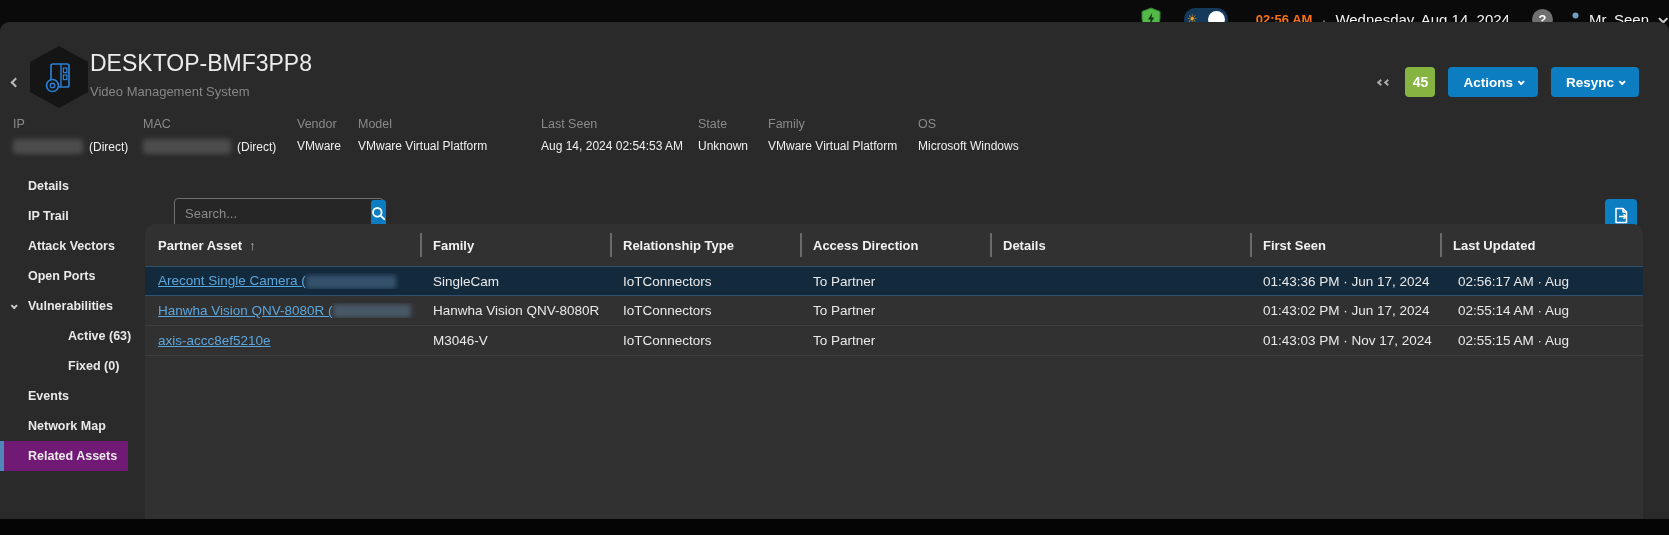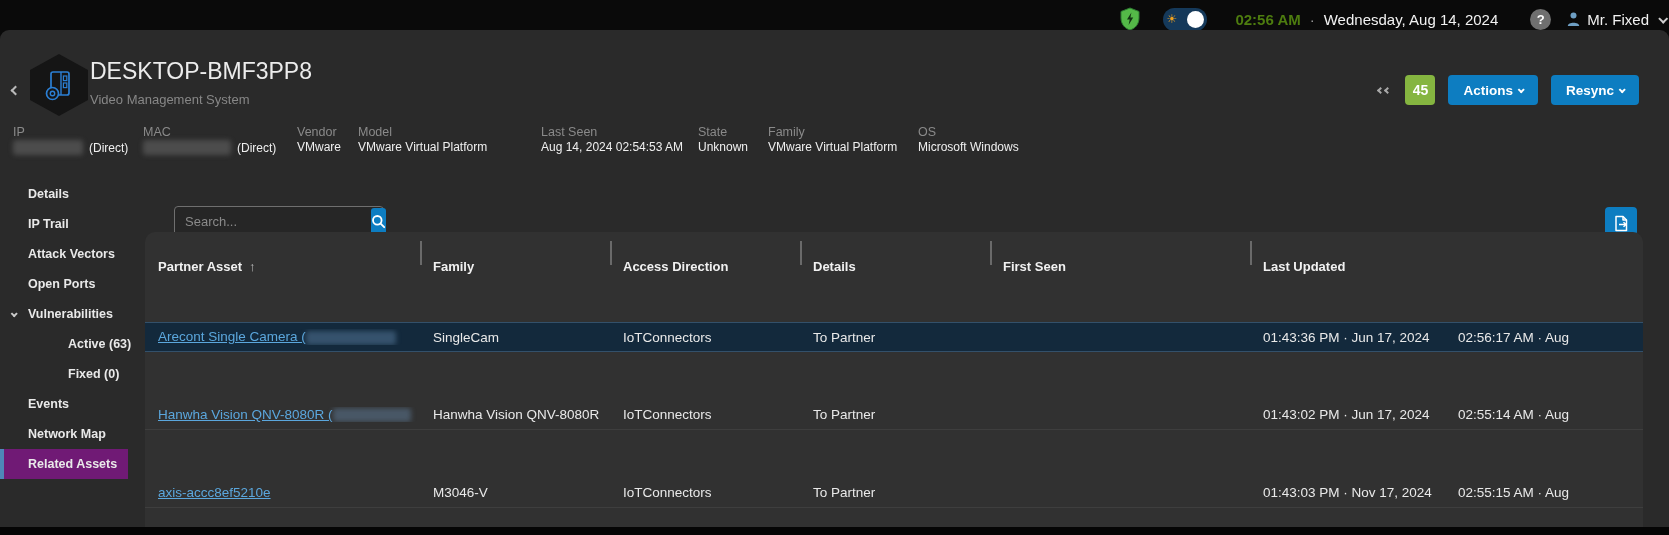"02:56 AM" .tb-time { color: #4d7c0f -> #f97316; font-size: 15px -> 13px }
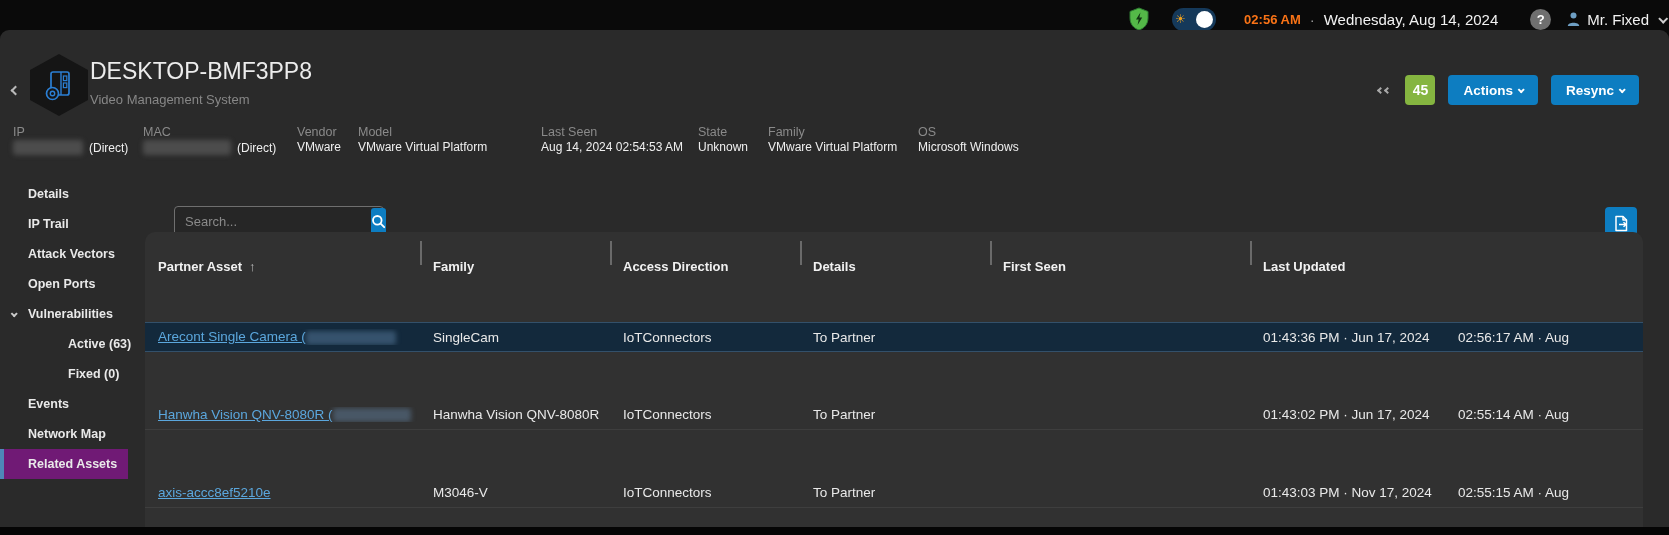"Wednesday, Aug 14, 2024" .tb-date { margin-right: 32px -> 22px }
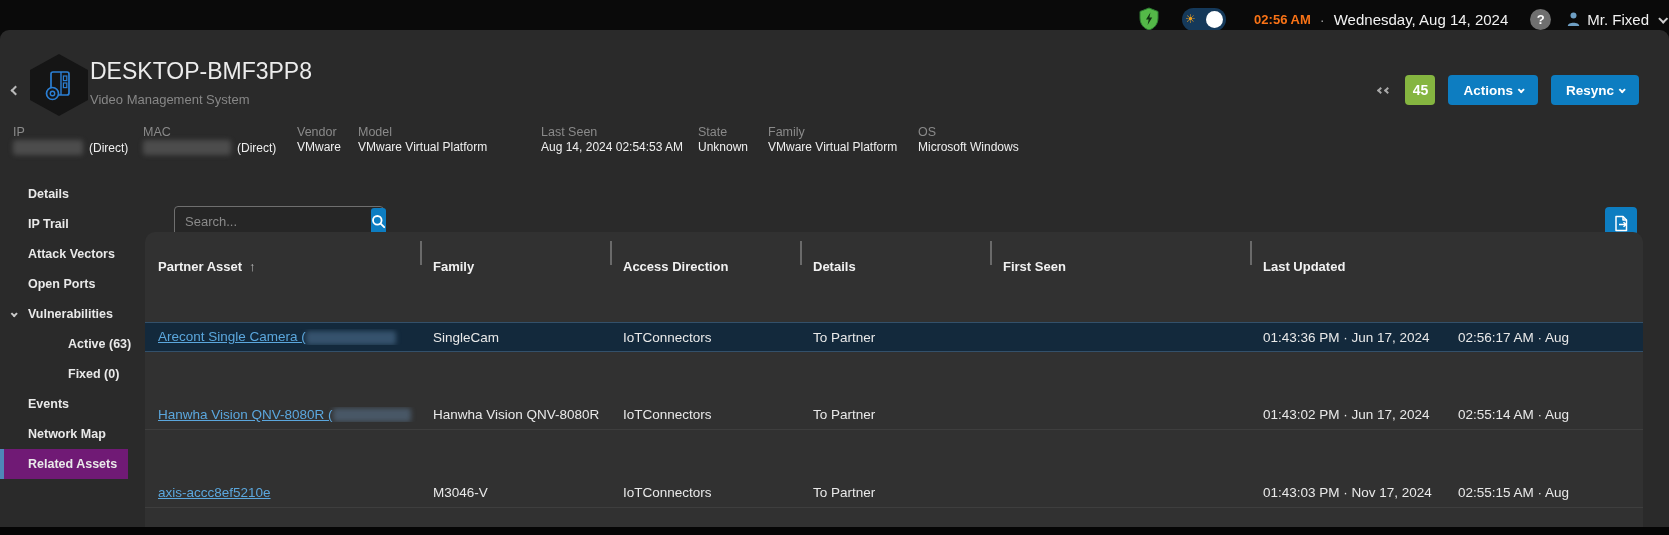"Mr. Fixed" span.uname { text: Fixed -> Seen }
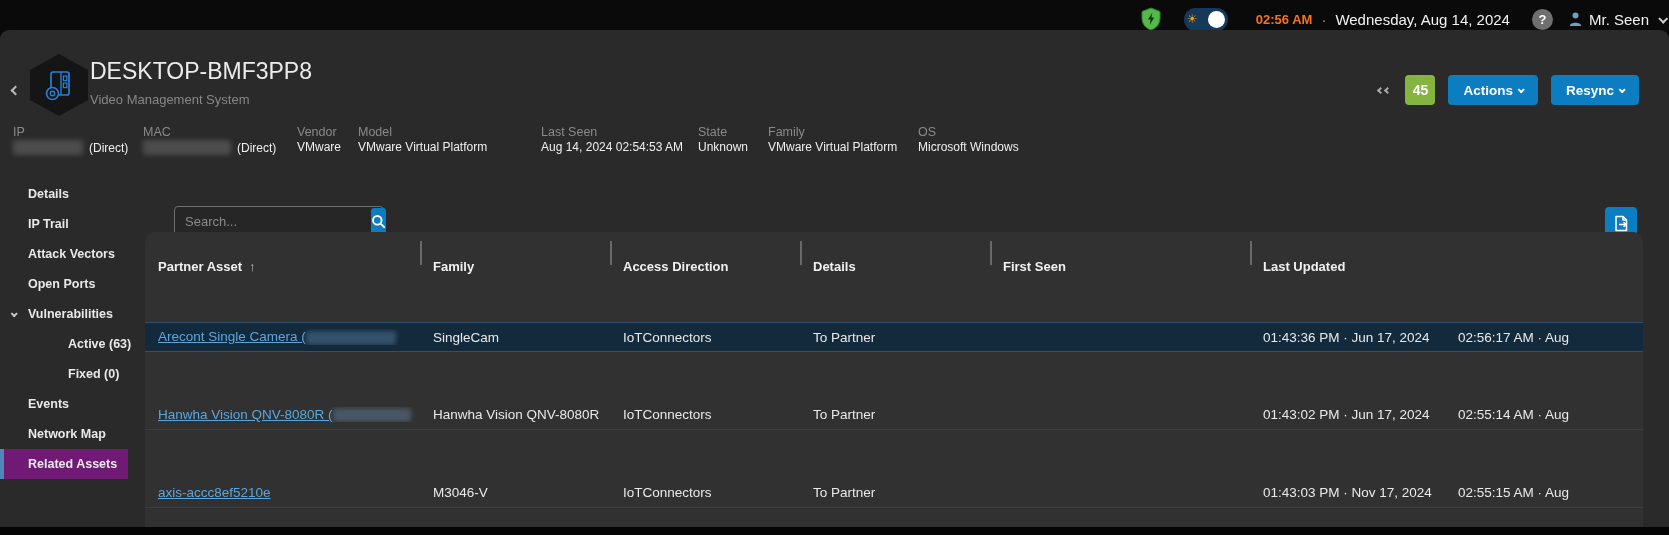"DESKTOP-BMF3PP8" .main { top: 30px -> 22px }
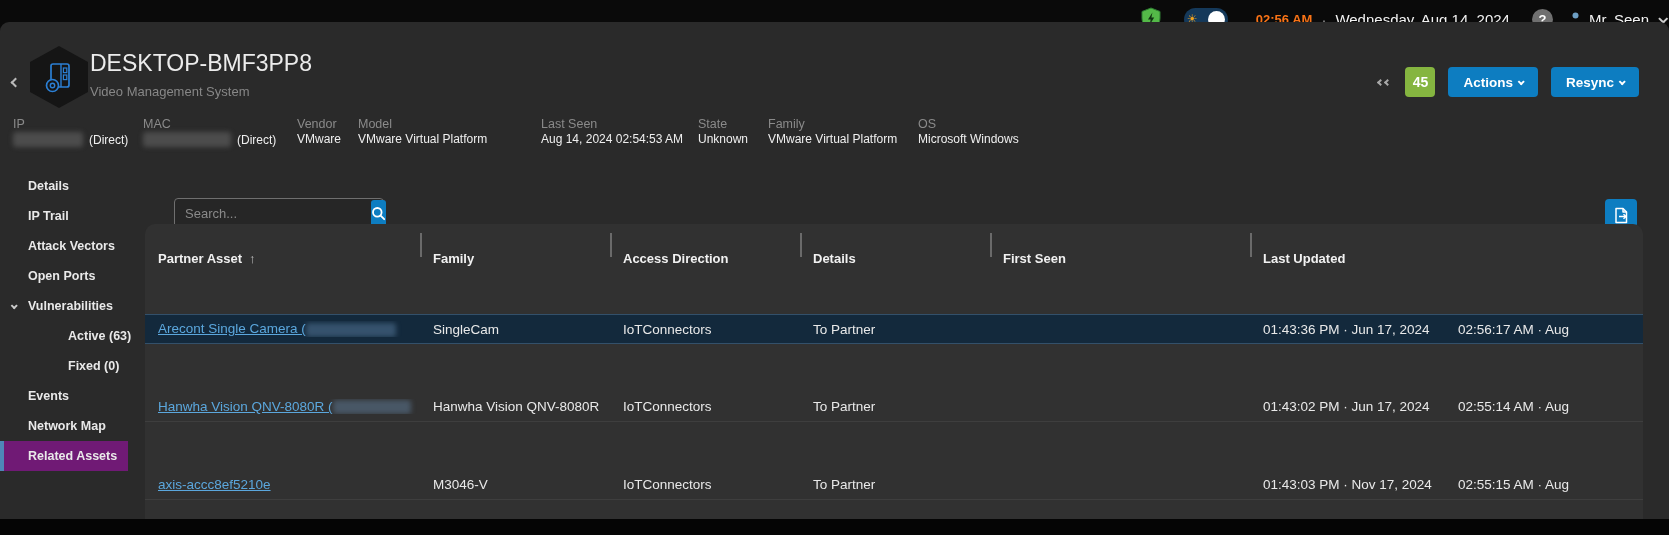"IP" .info-field .lbl { margin-bottom: 1px -> 8px }
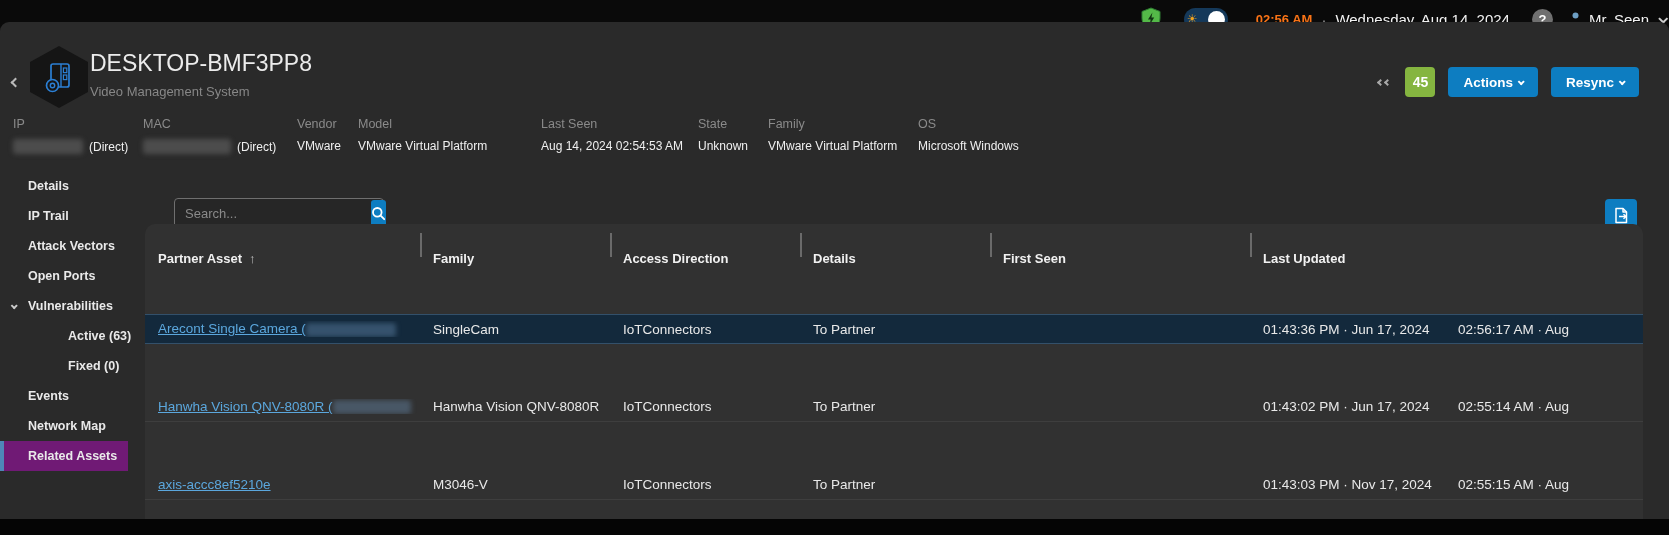"Partner Asset" .t-head .hcell { align-items: flex-end -> flex-start }
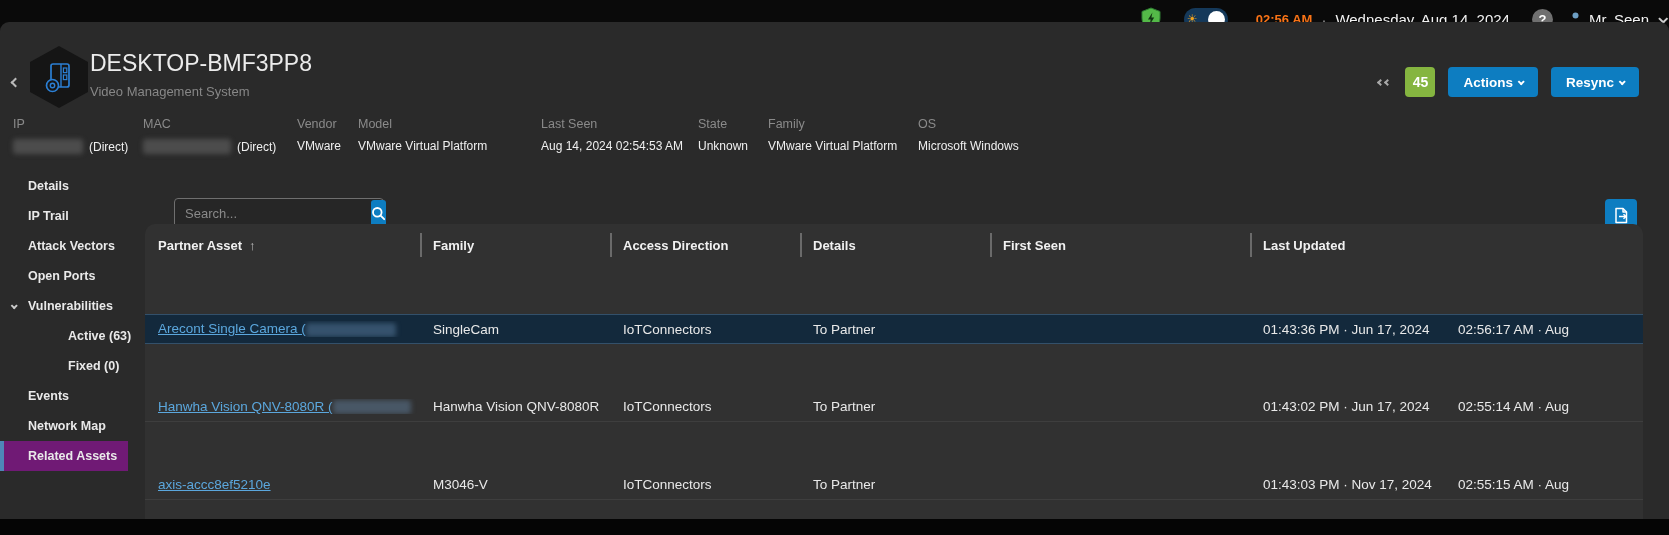"Relationship Type" div.hcell { html: none -> <div> <span>Relationship Type</span> </div> }
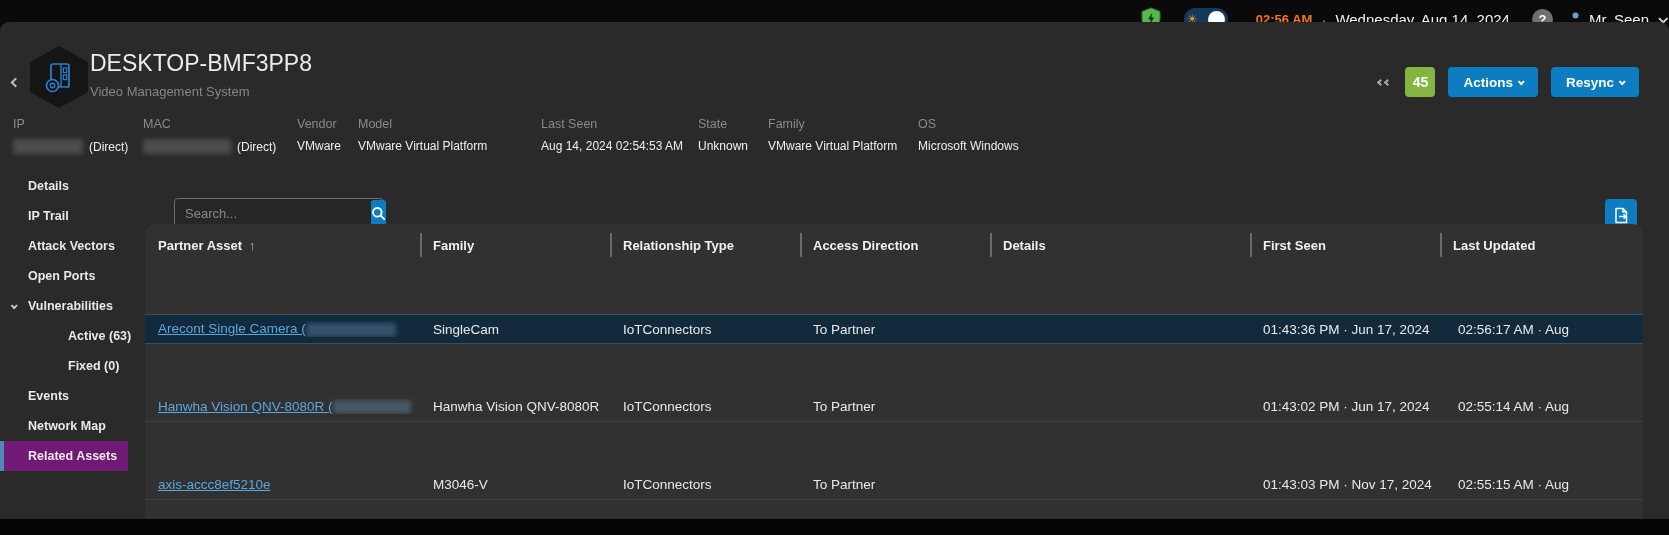"Arecont Single Camera (" .t-row { margin-top: 48px -> none }
